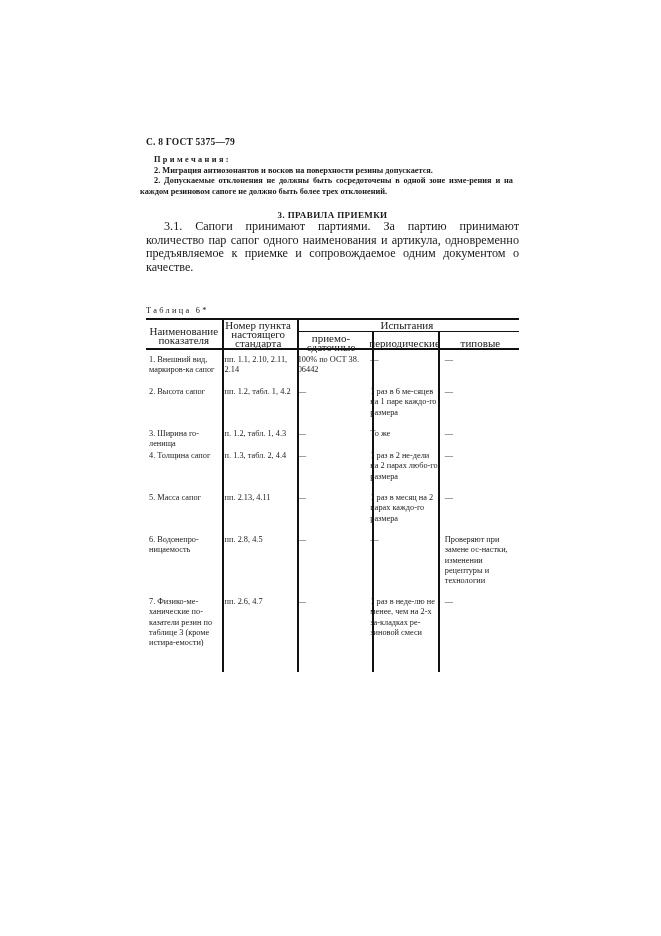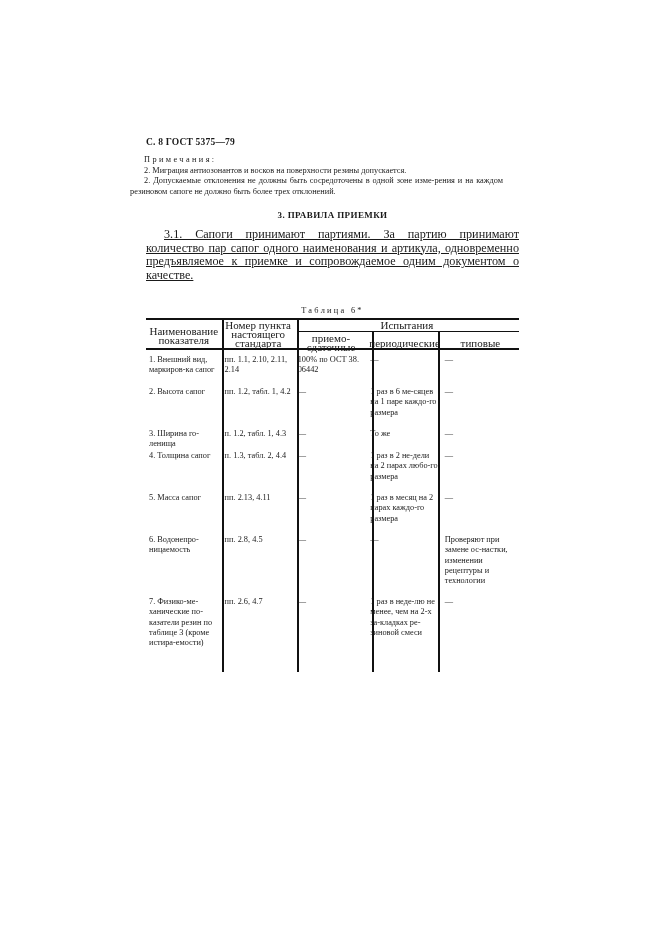"Примечания:" .notes { font-weight: none -> bold; left: 130px -> 140px }
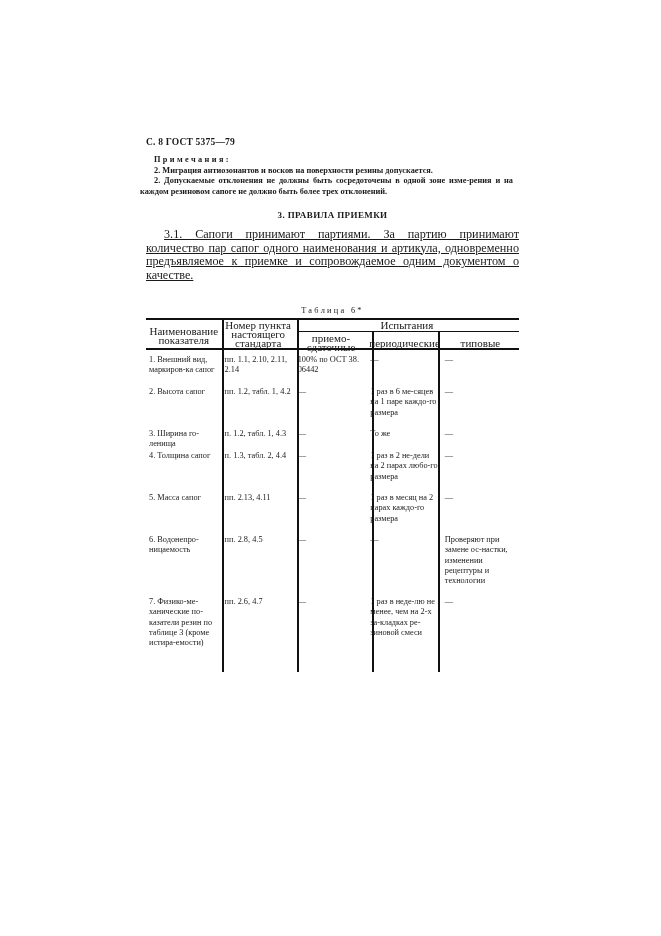"3.1. Сапоги принимают партиями. За" .body-text { text-decoration: underline -> none; top: 228px -> 220px }
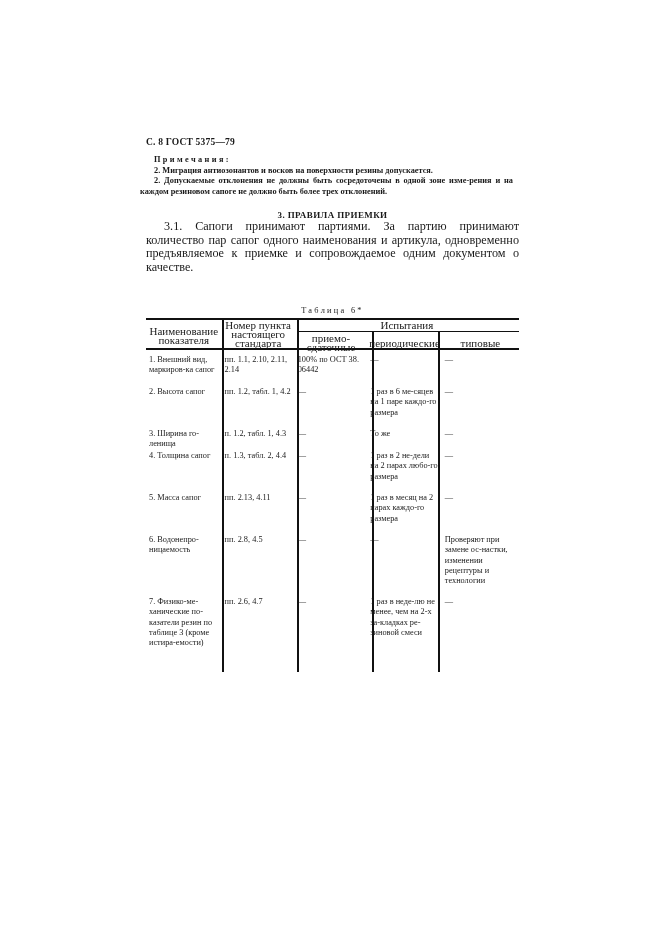"Таблица 6*" .table-caption { text-align: center -> left }
